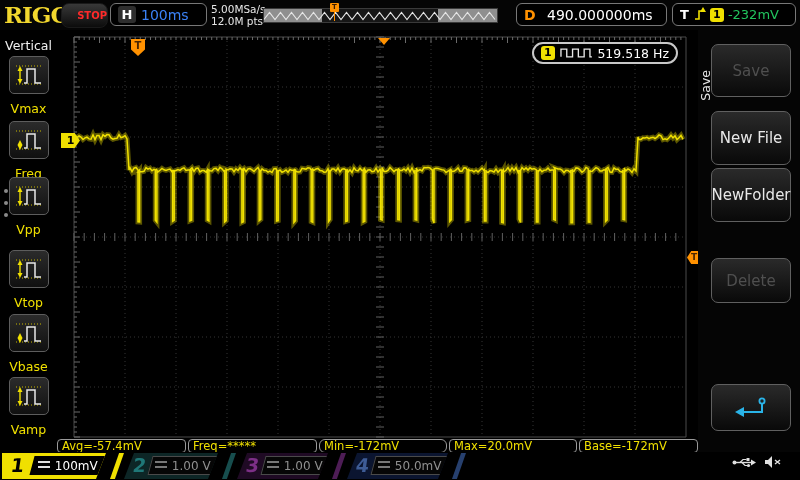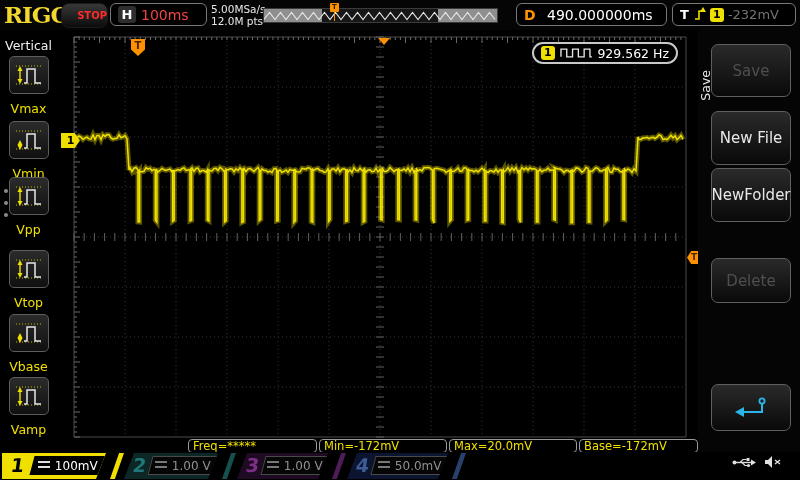"100ms" .hval { color: #ef4444 -> #3b82f6 }
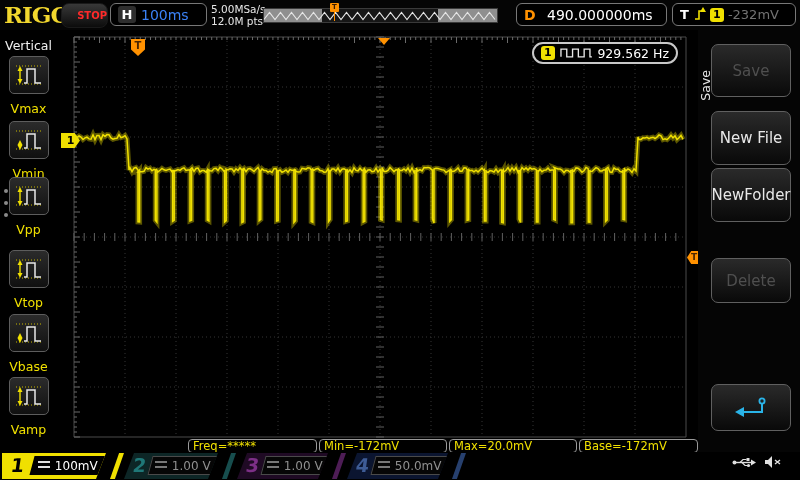"-232mV" .tlevel { color: #737373 -> #22c55e }
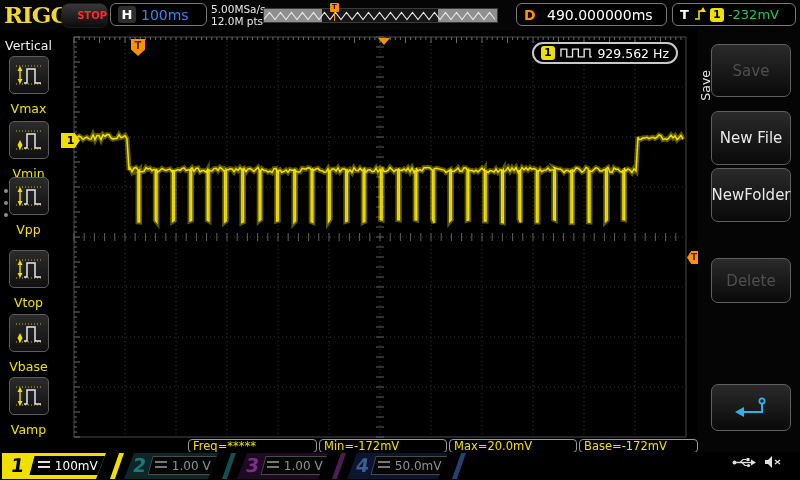"929.562 Hz" span.freqtext { text: 929.562 -> 519.518 }
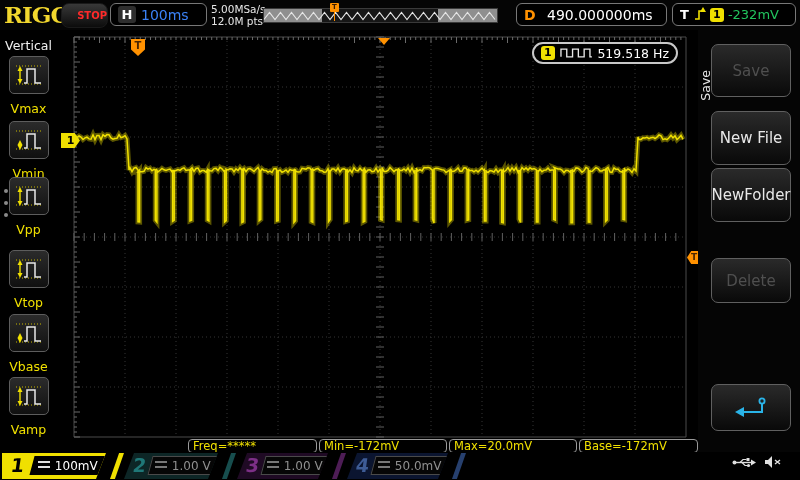"Vmin" div.meas-label { text: Vmin -> Freq }
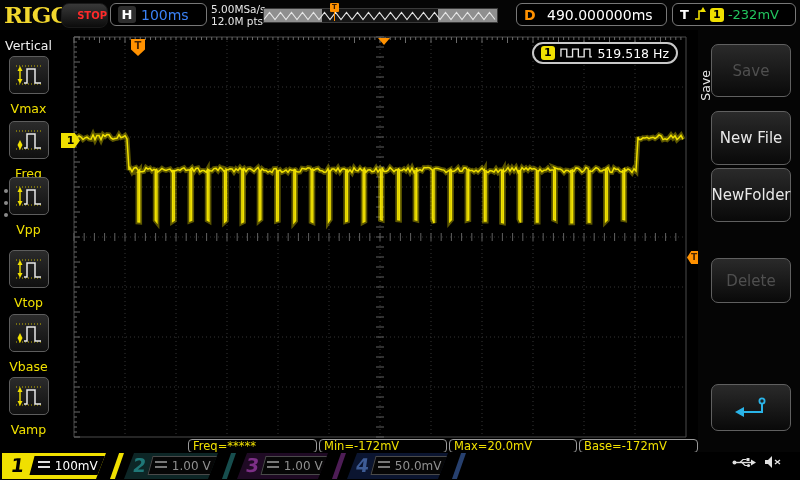"Avg=-57.4mV" div.mbox { html: none -> <div>Avg=-57.4mV</div> }
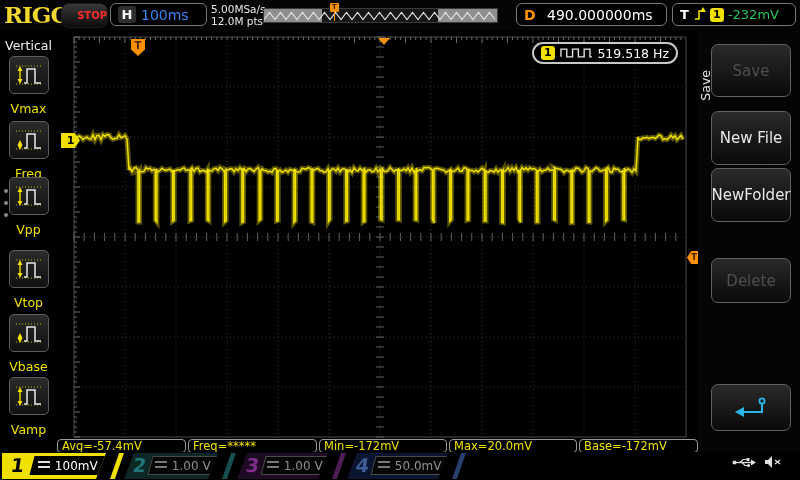"Min=-172mV" div.mbox { border-radius: none -> 6px }
